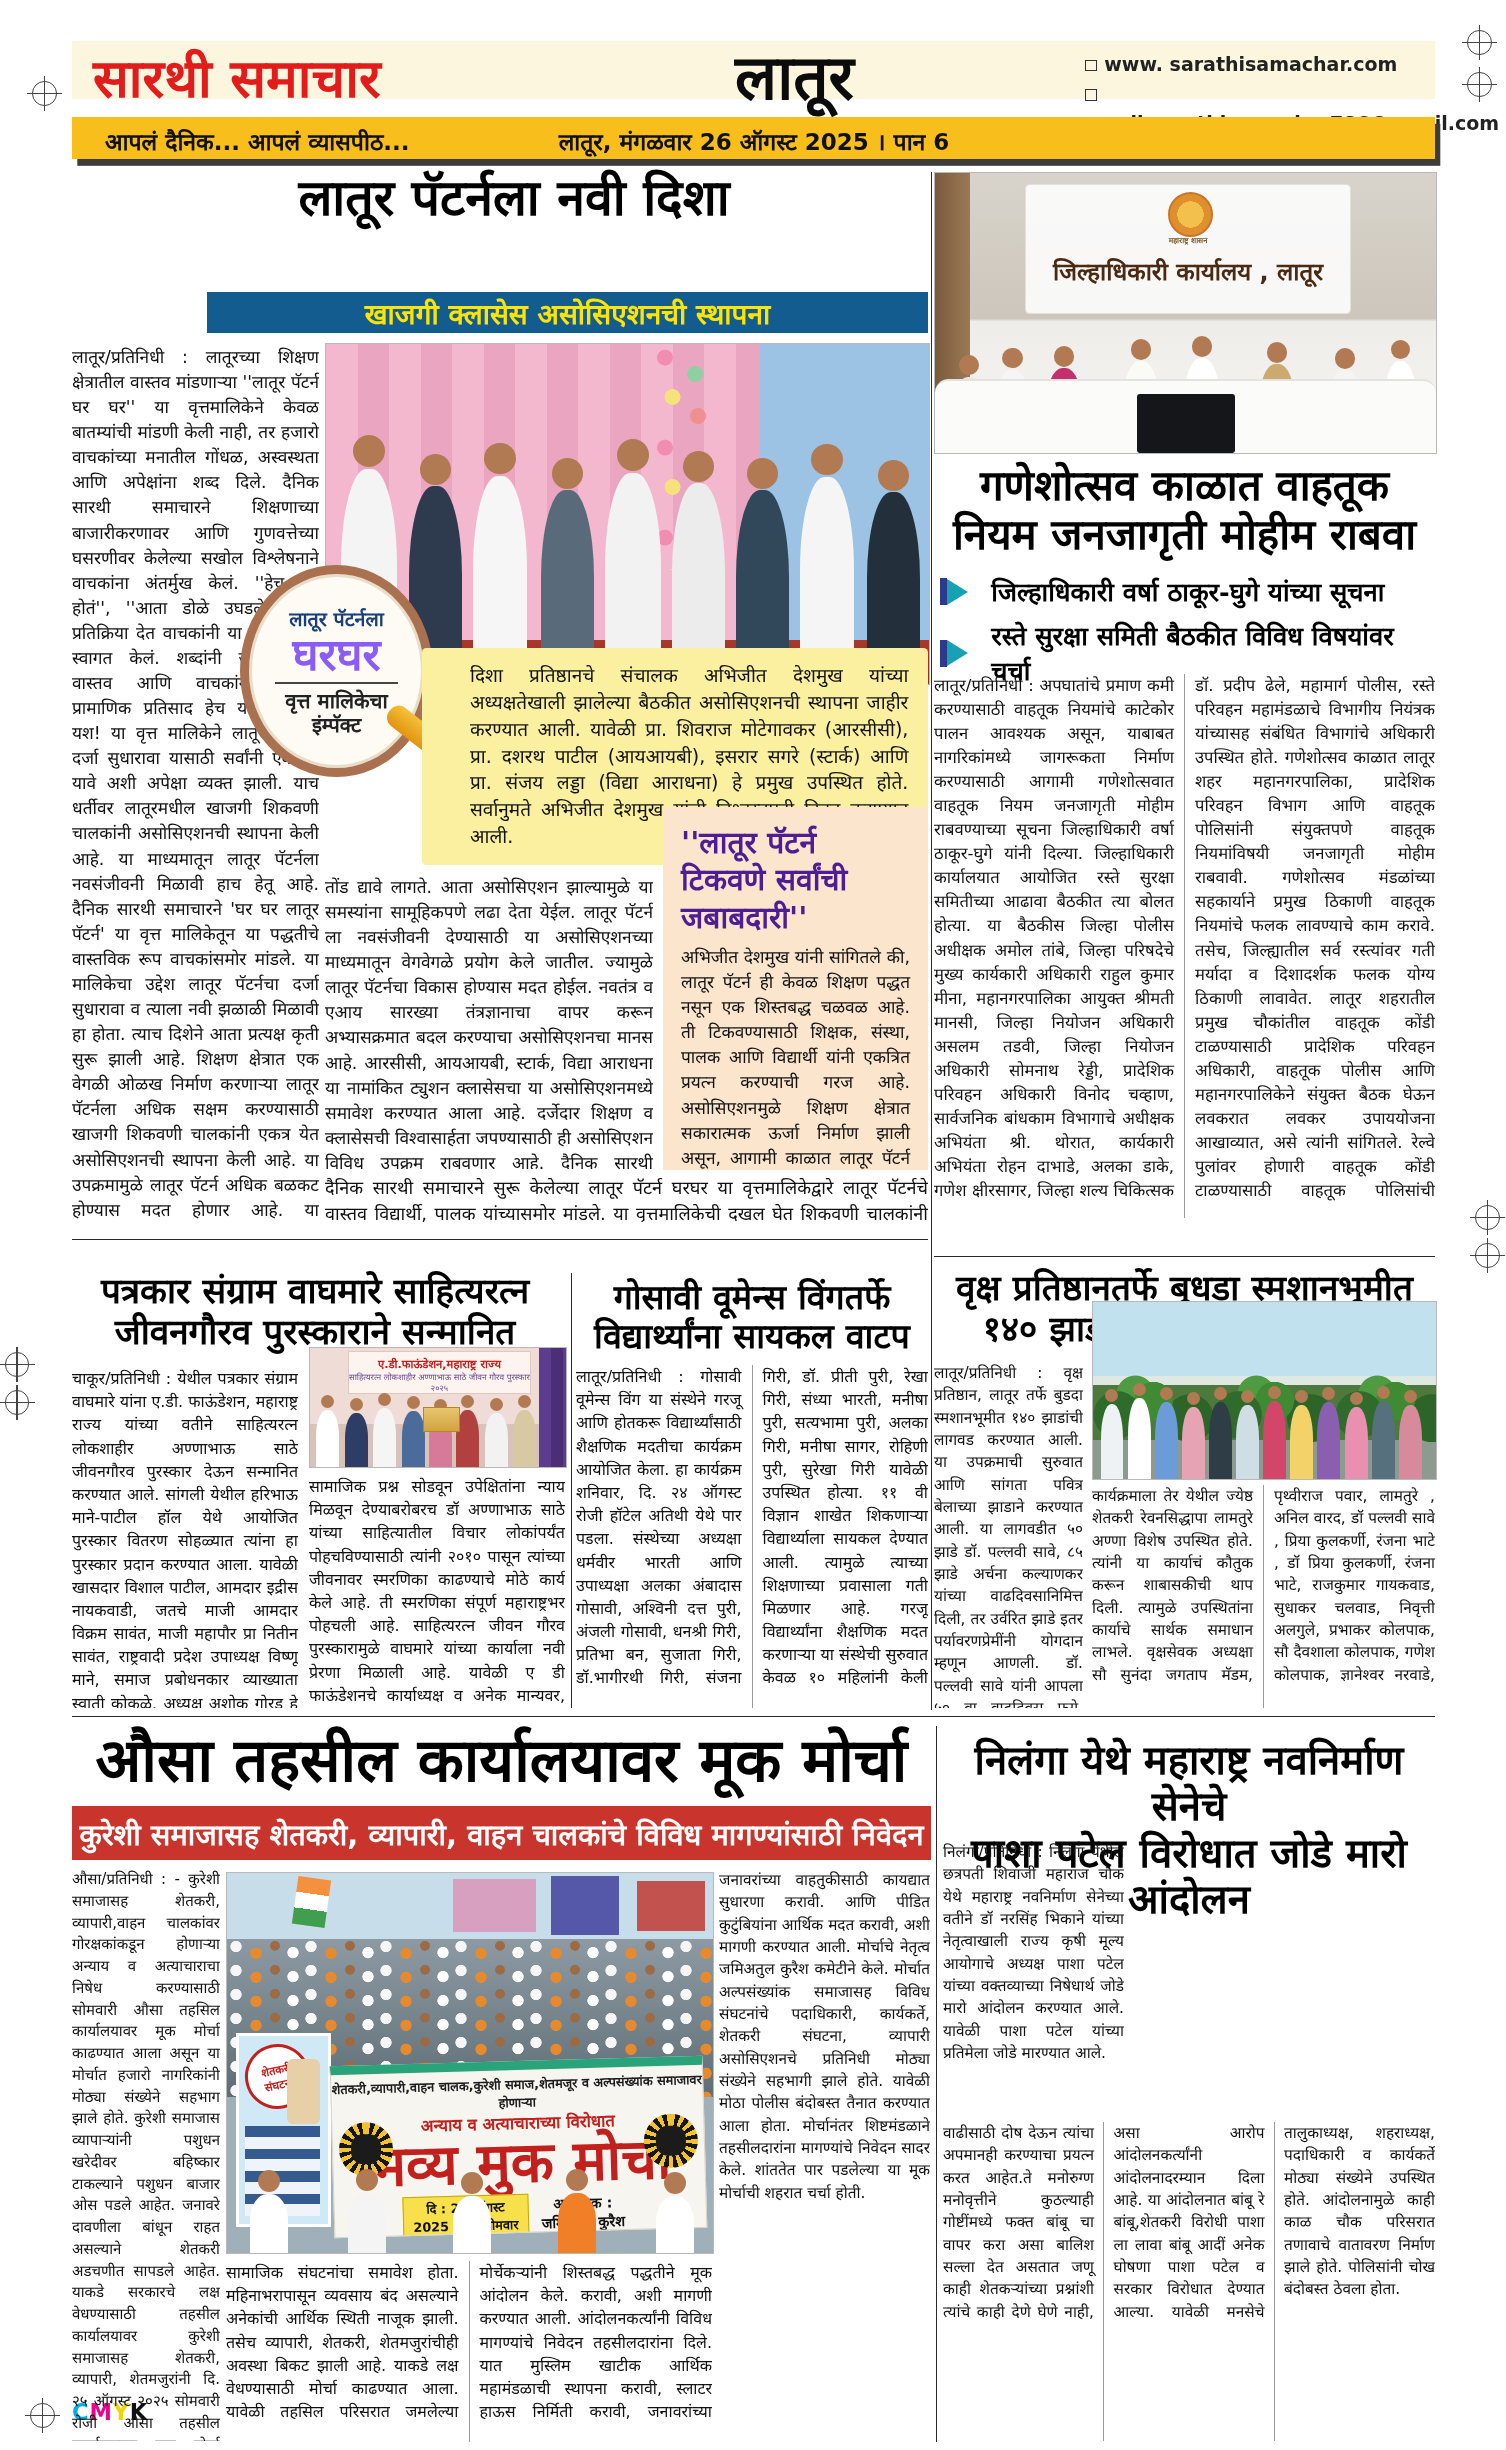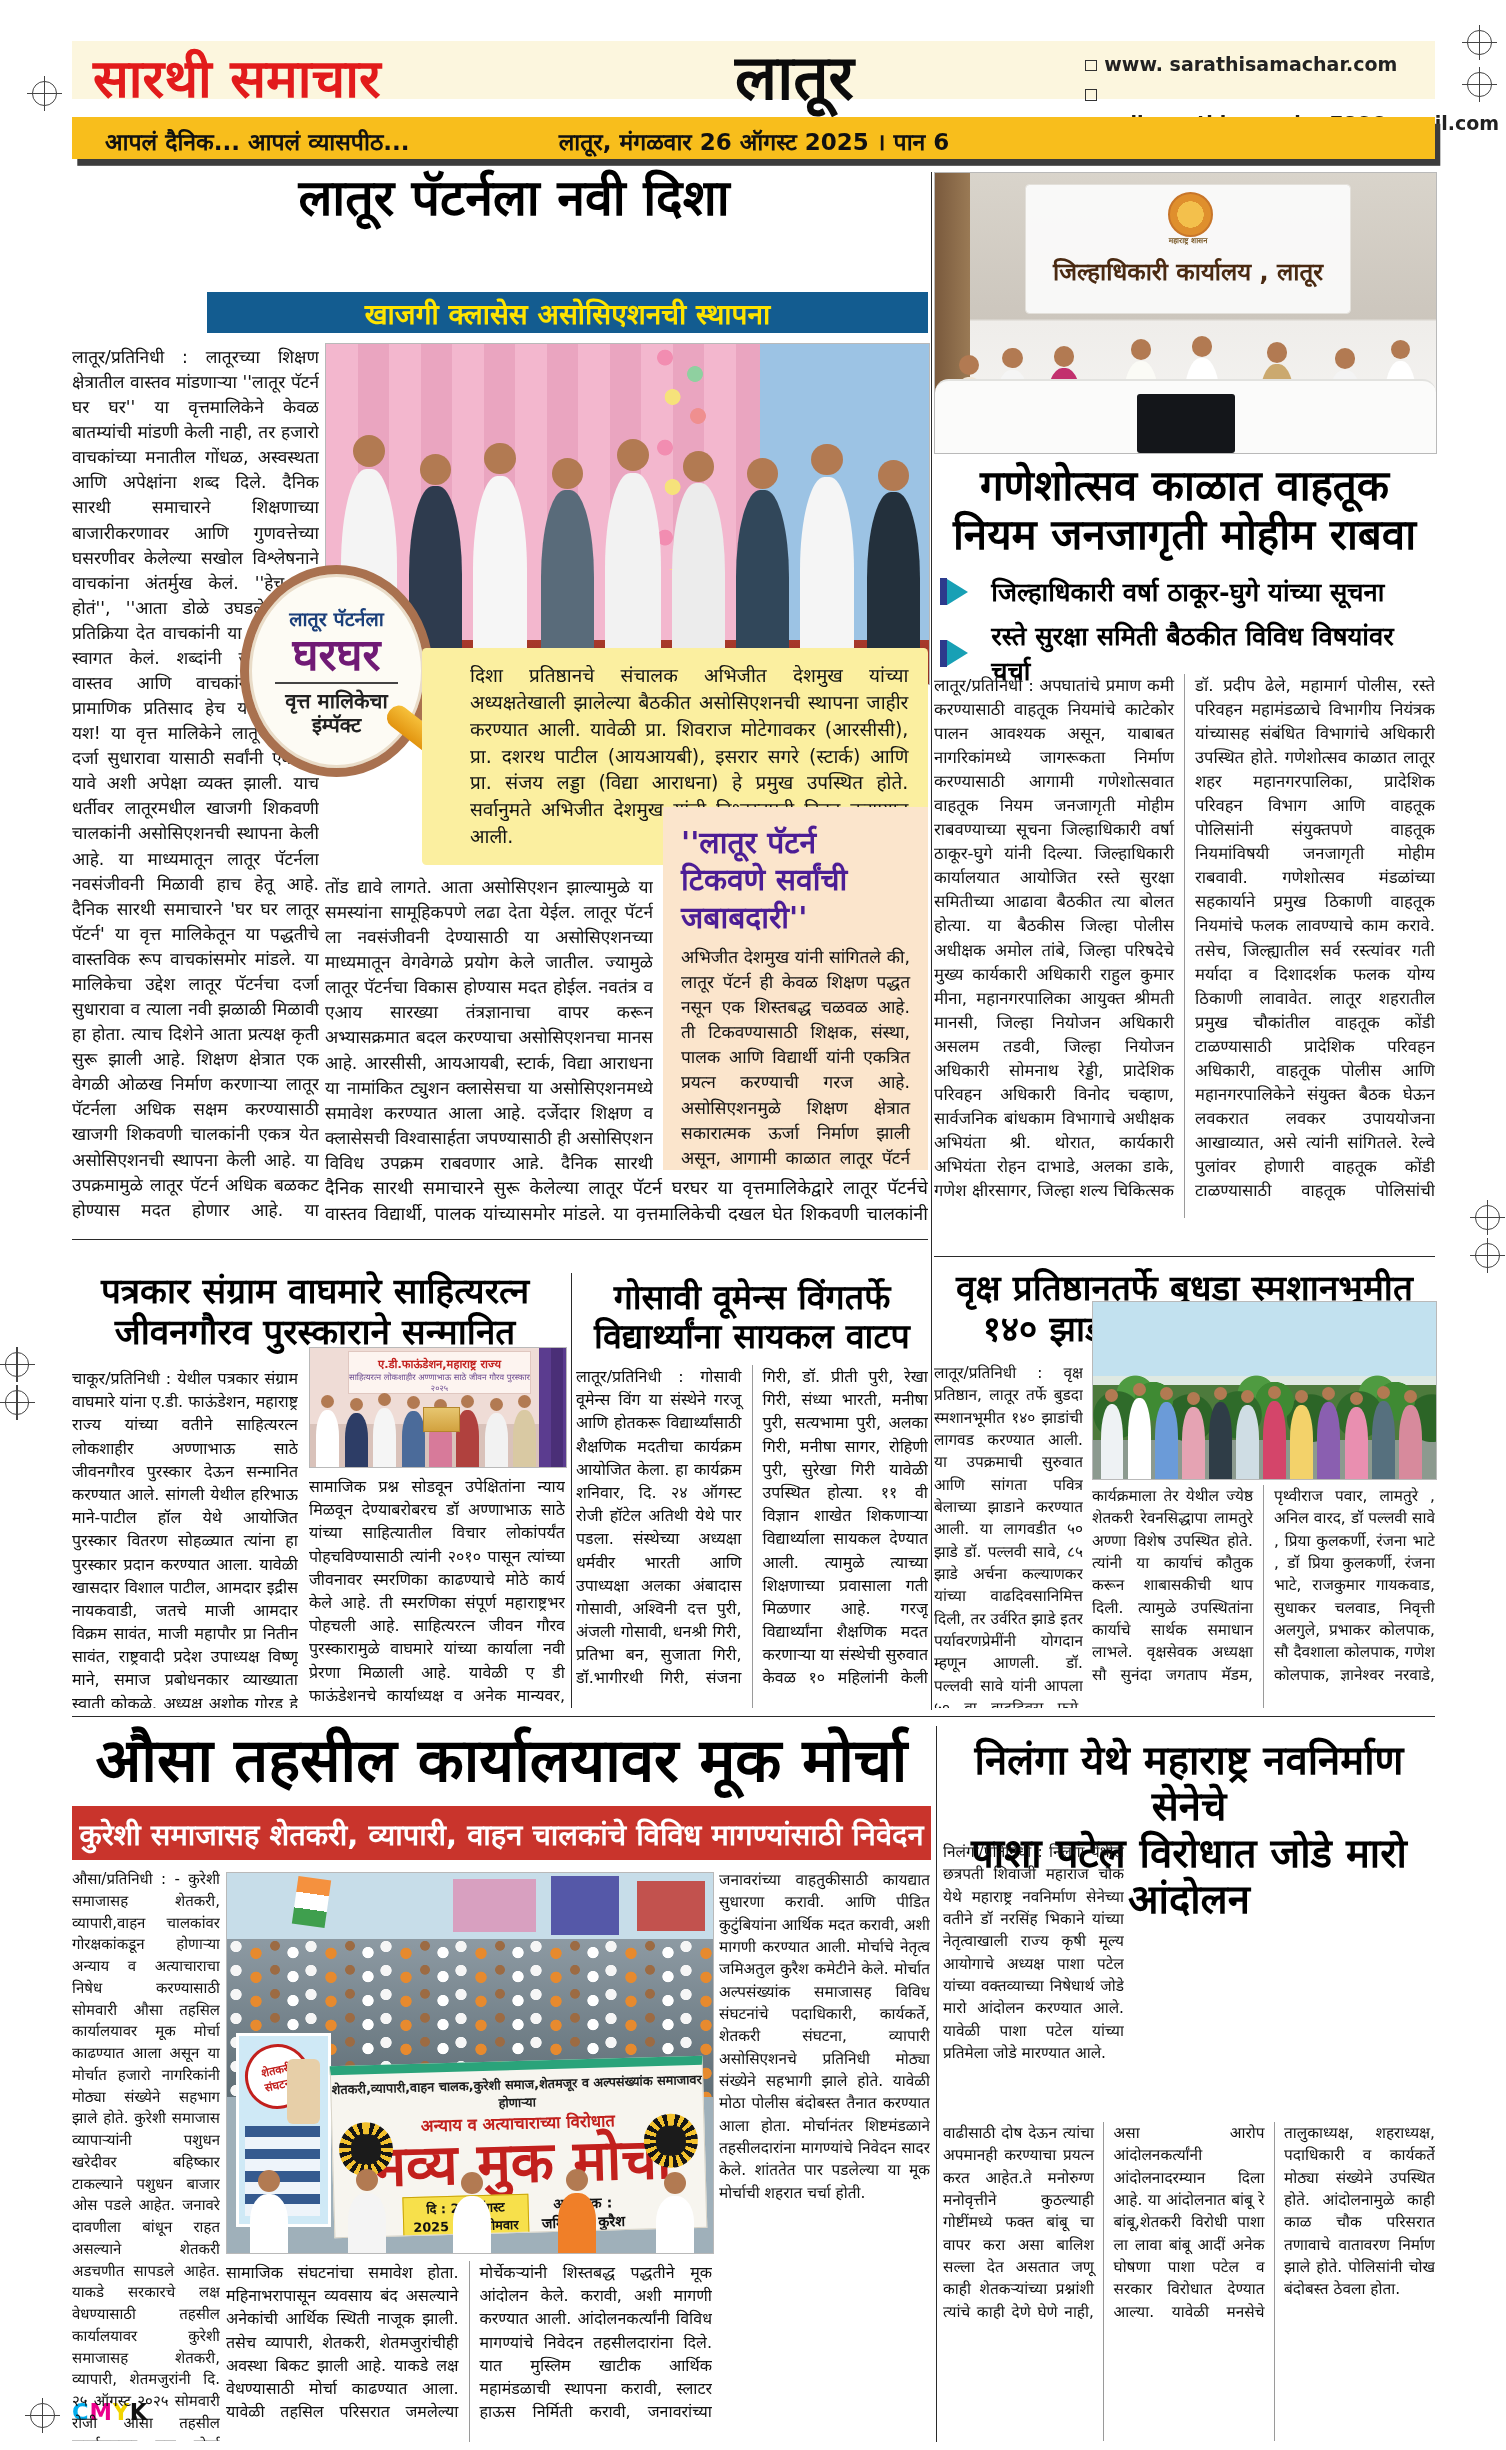"घरघर" .badge .l2 { color: #701a75 -> #8b5cf6 }
